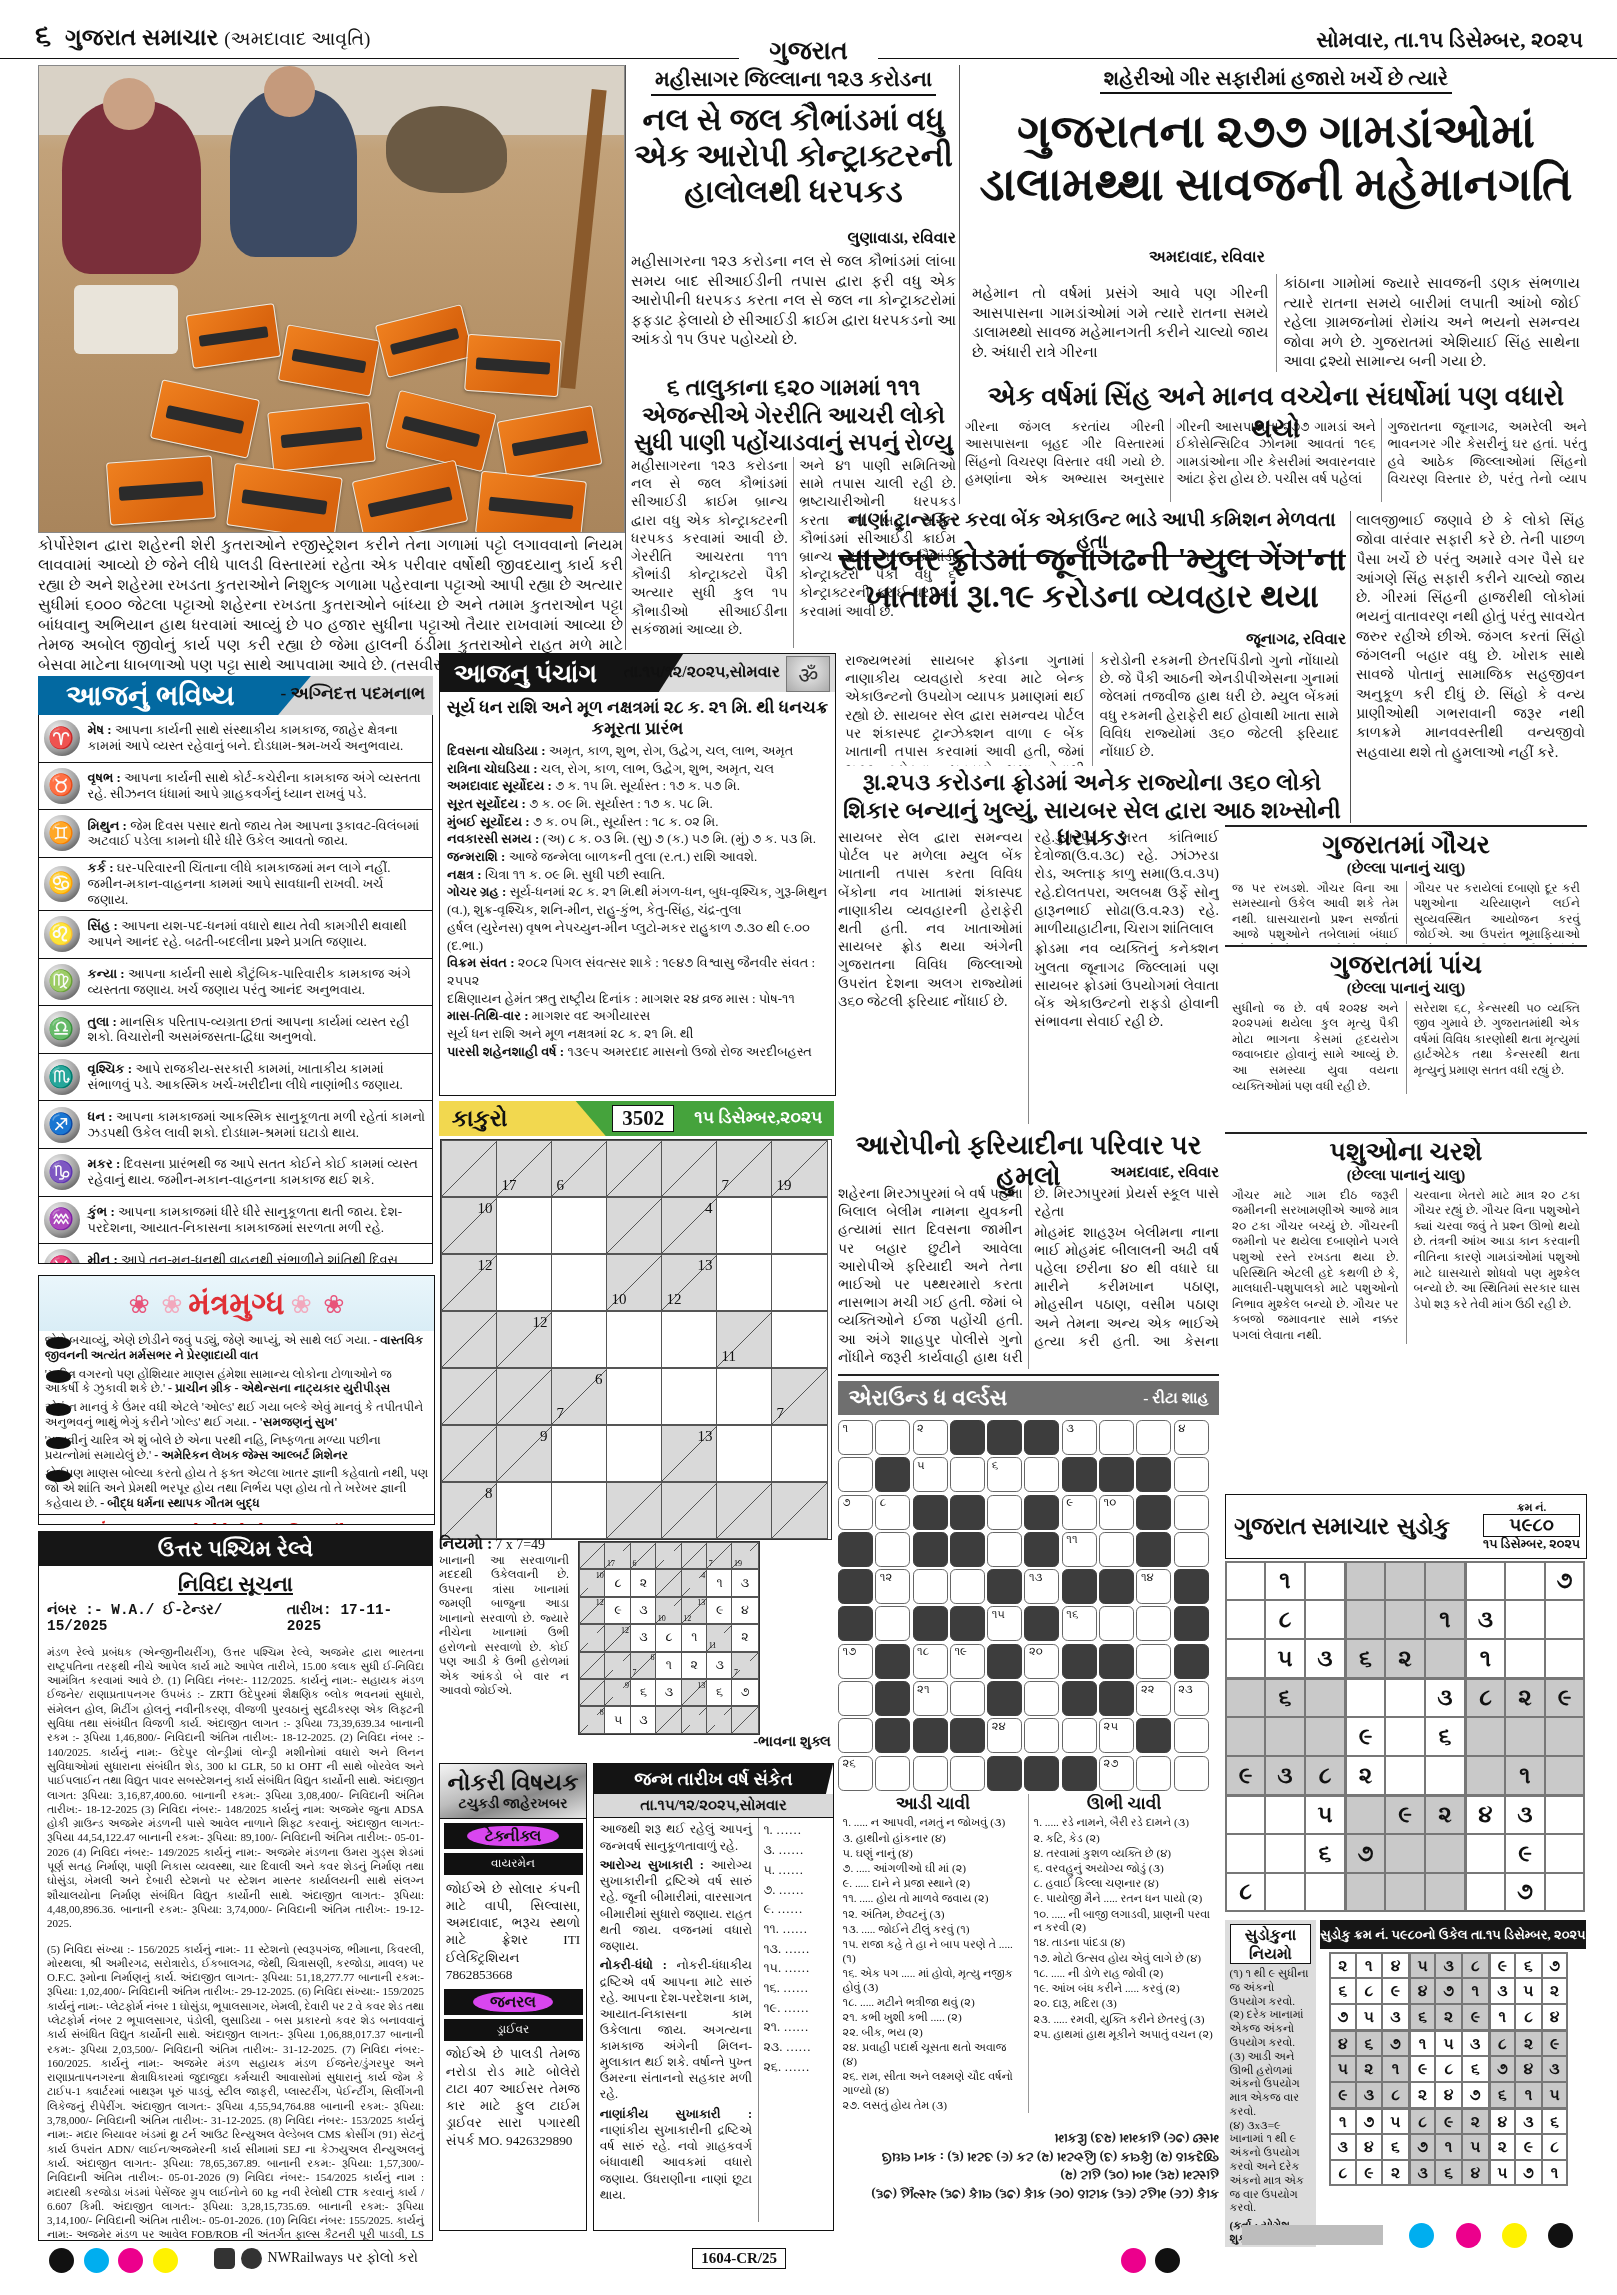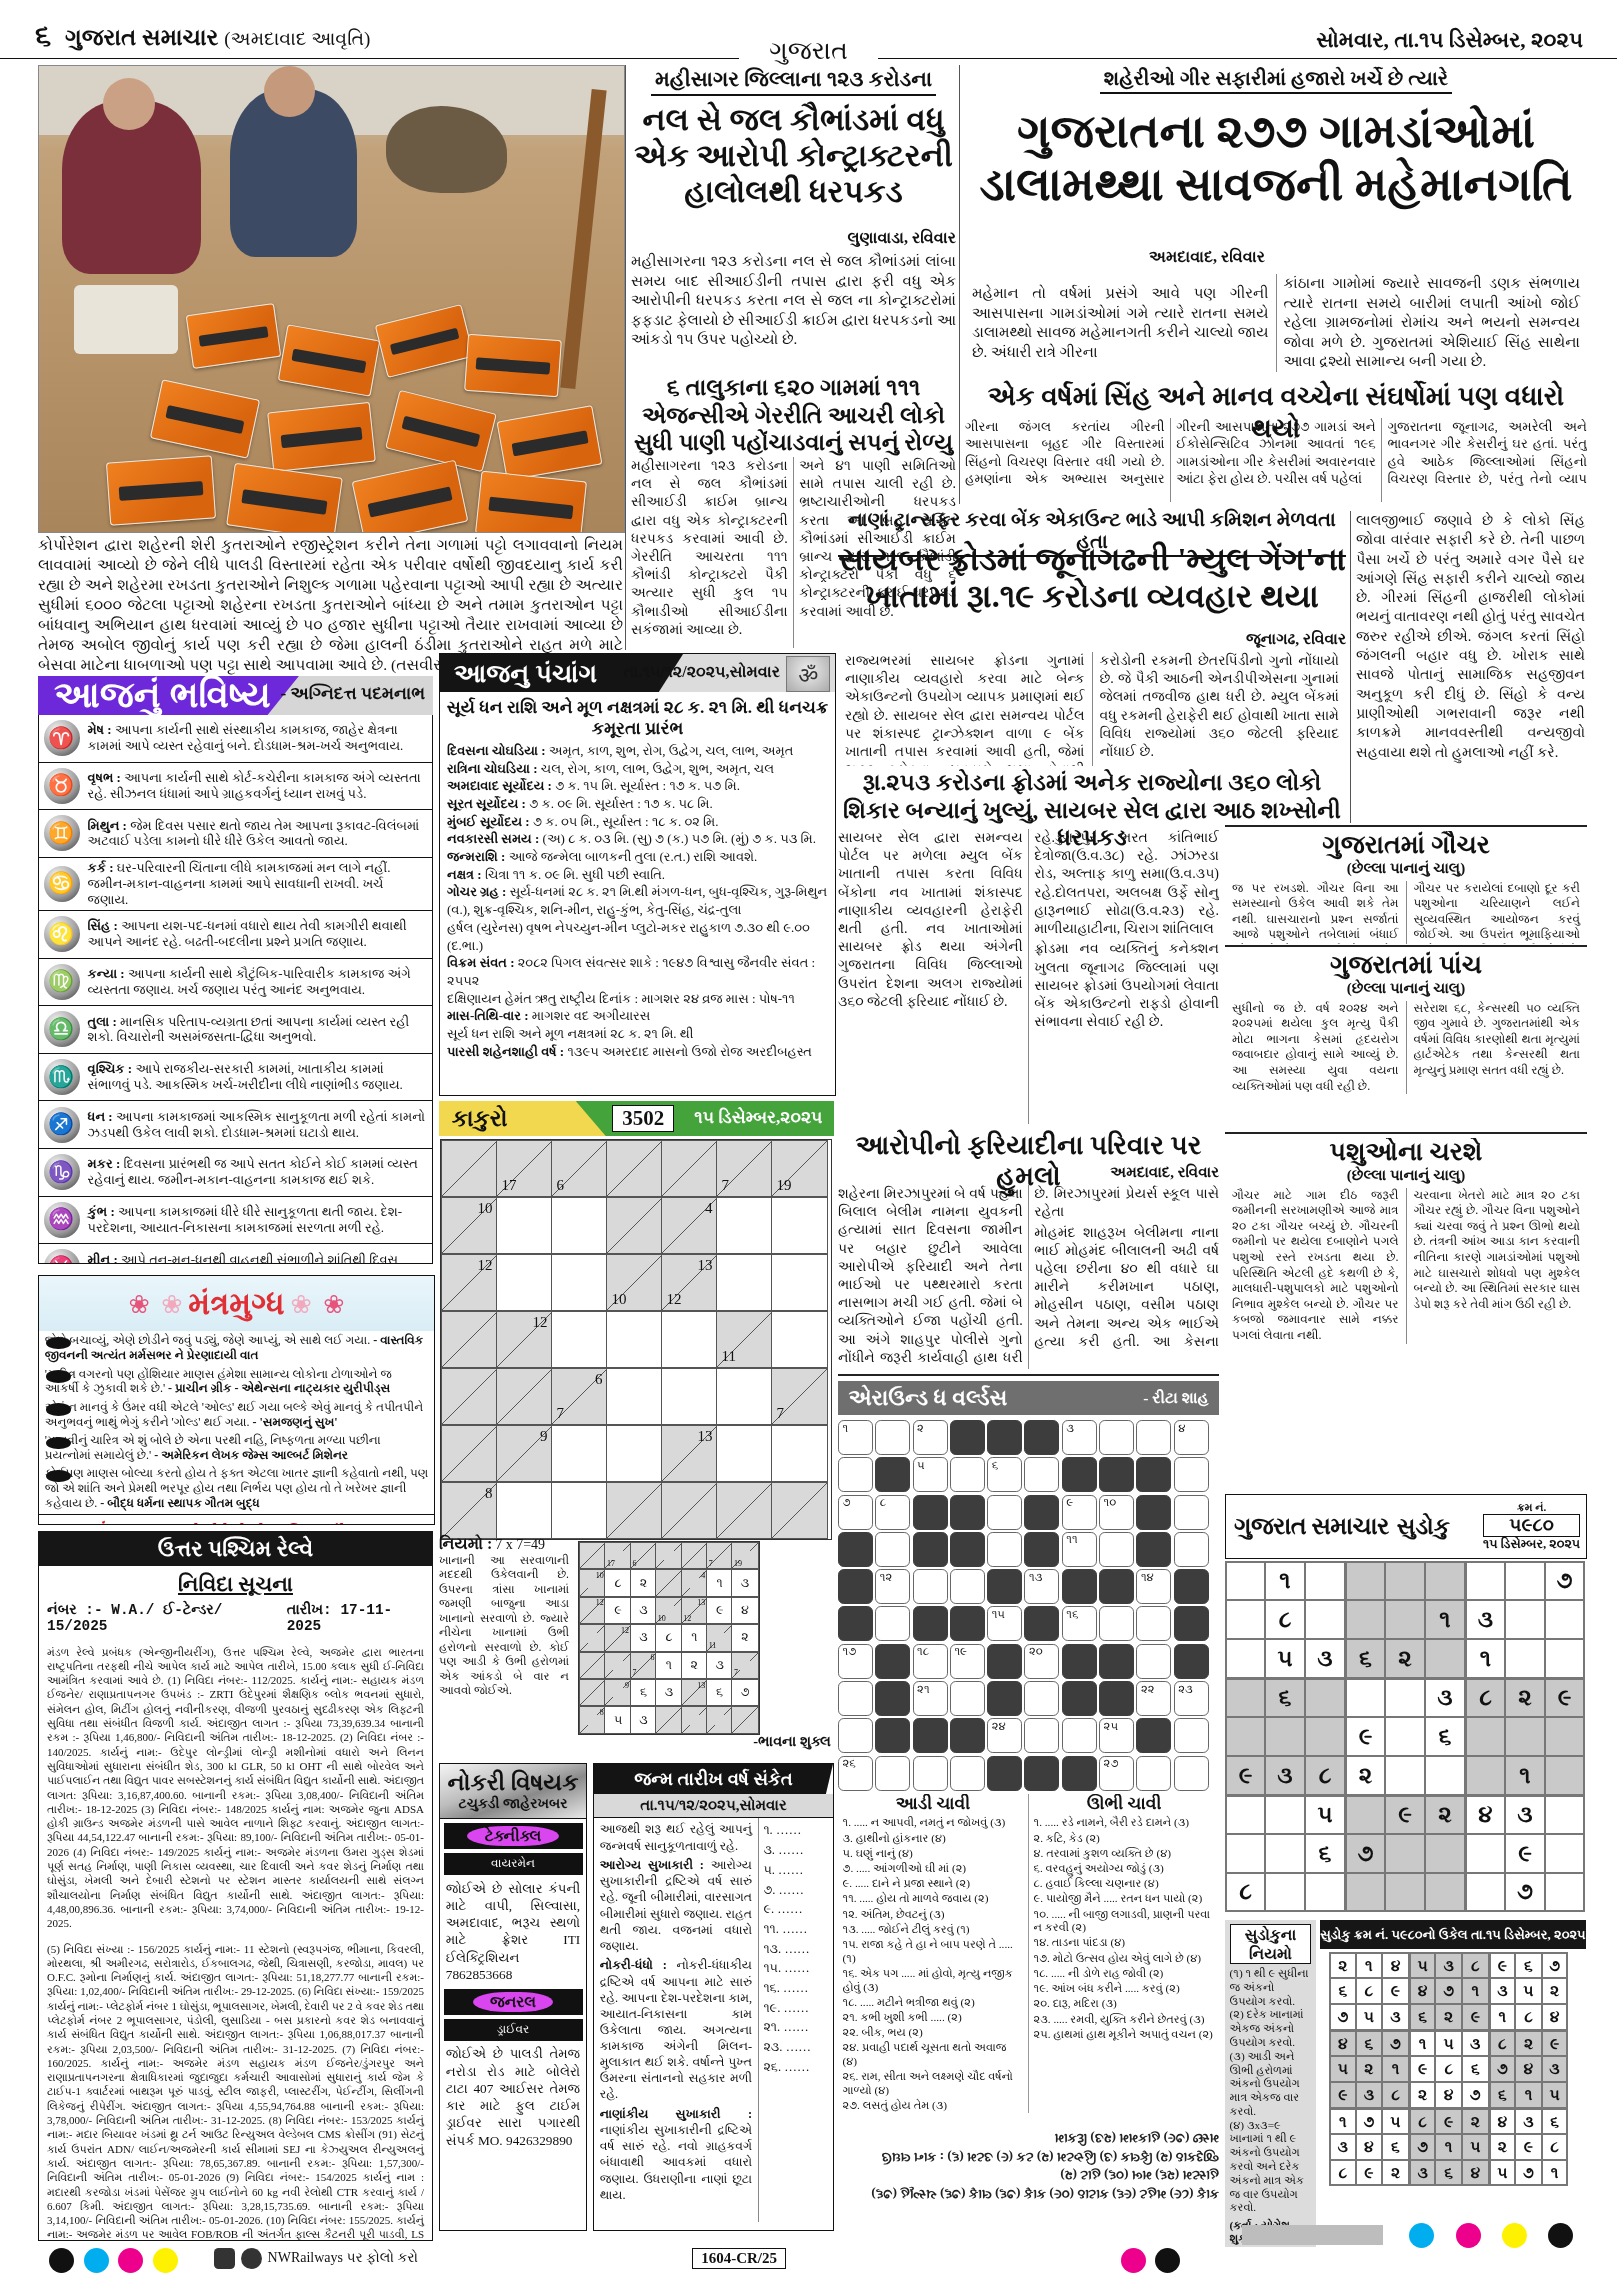"ગુજરાત" #mh-center { font-weight: normal -> bold }
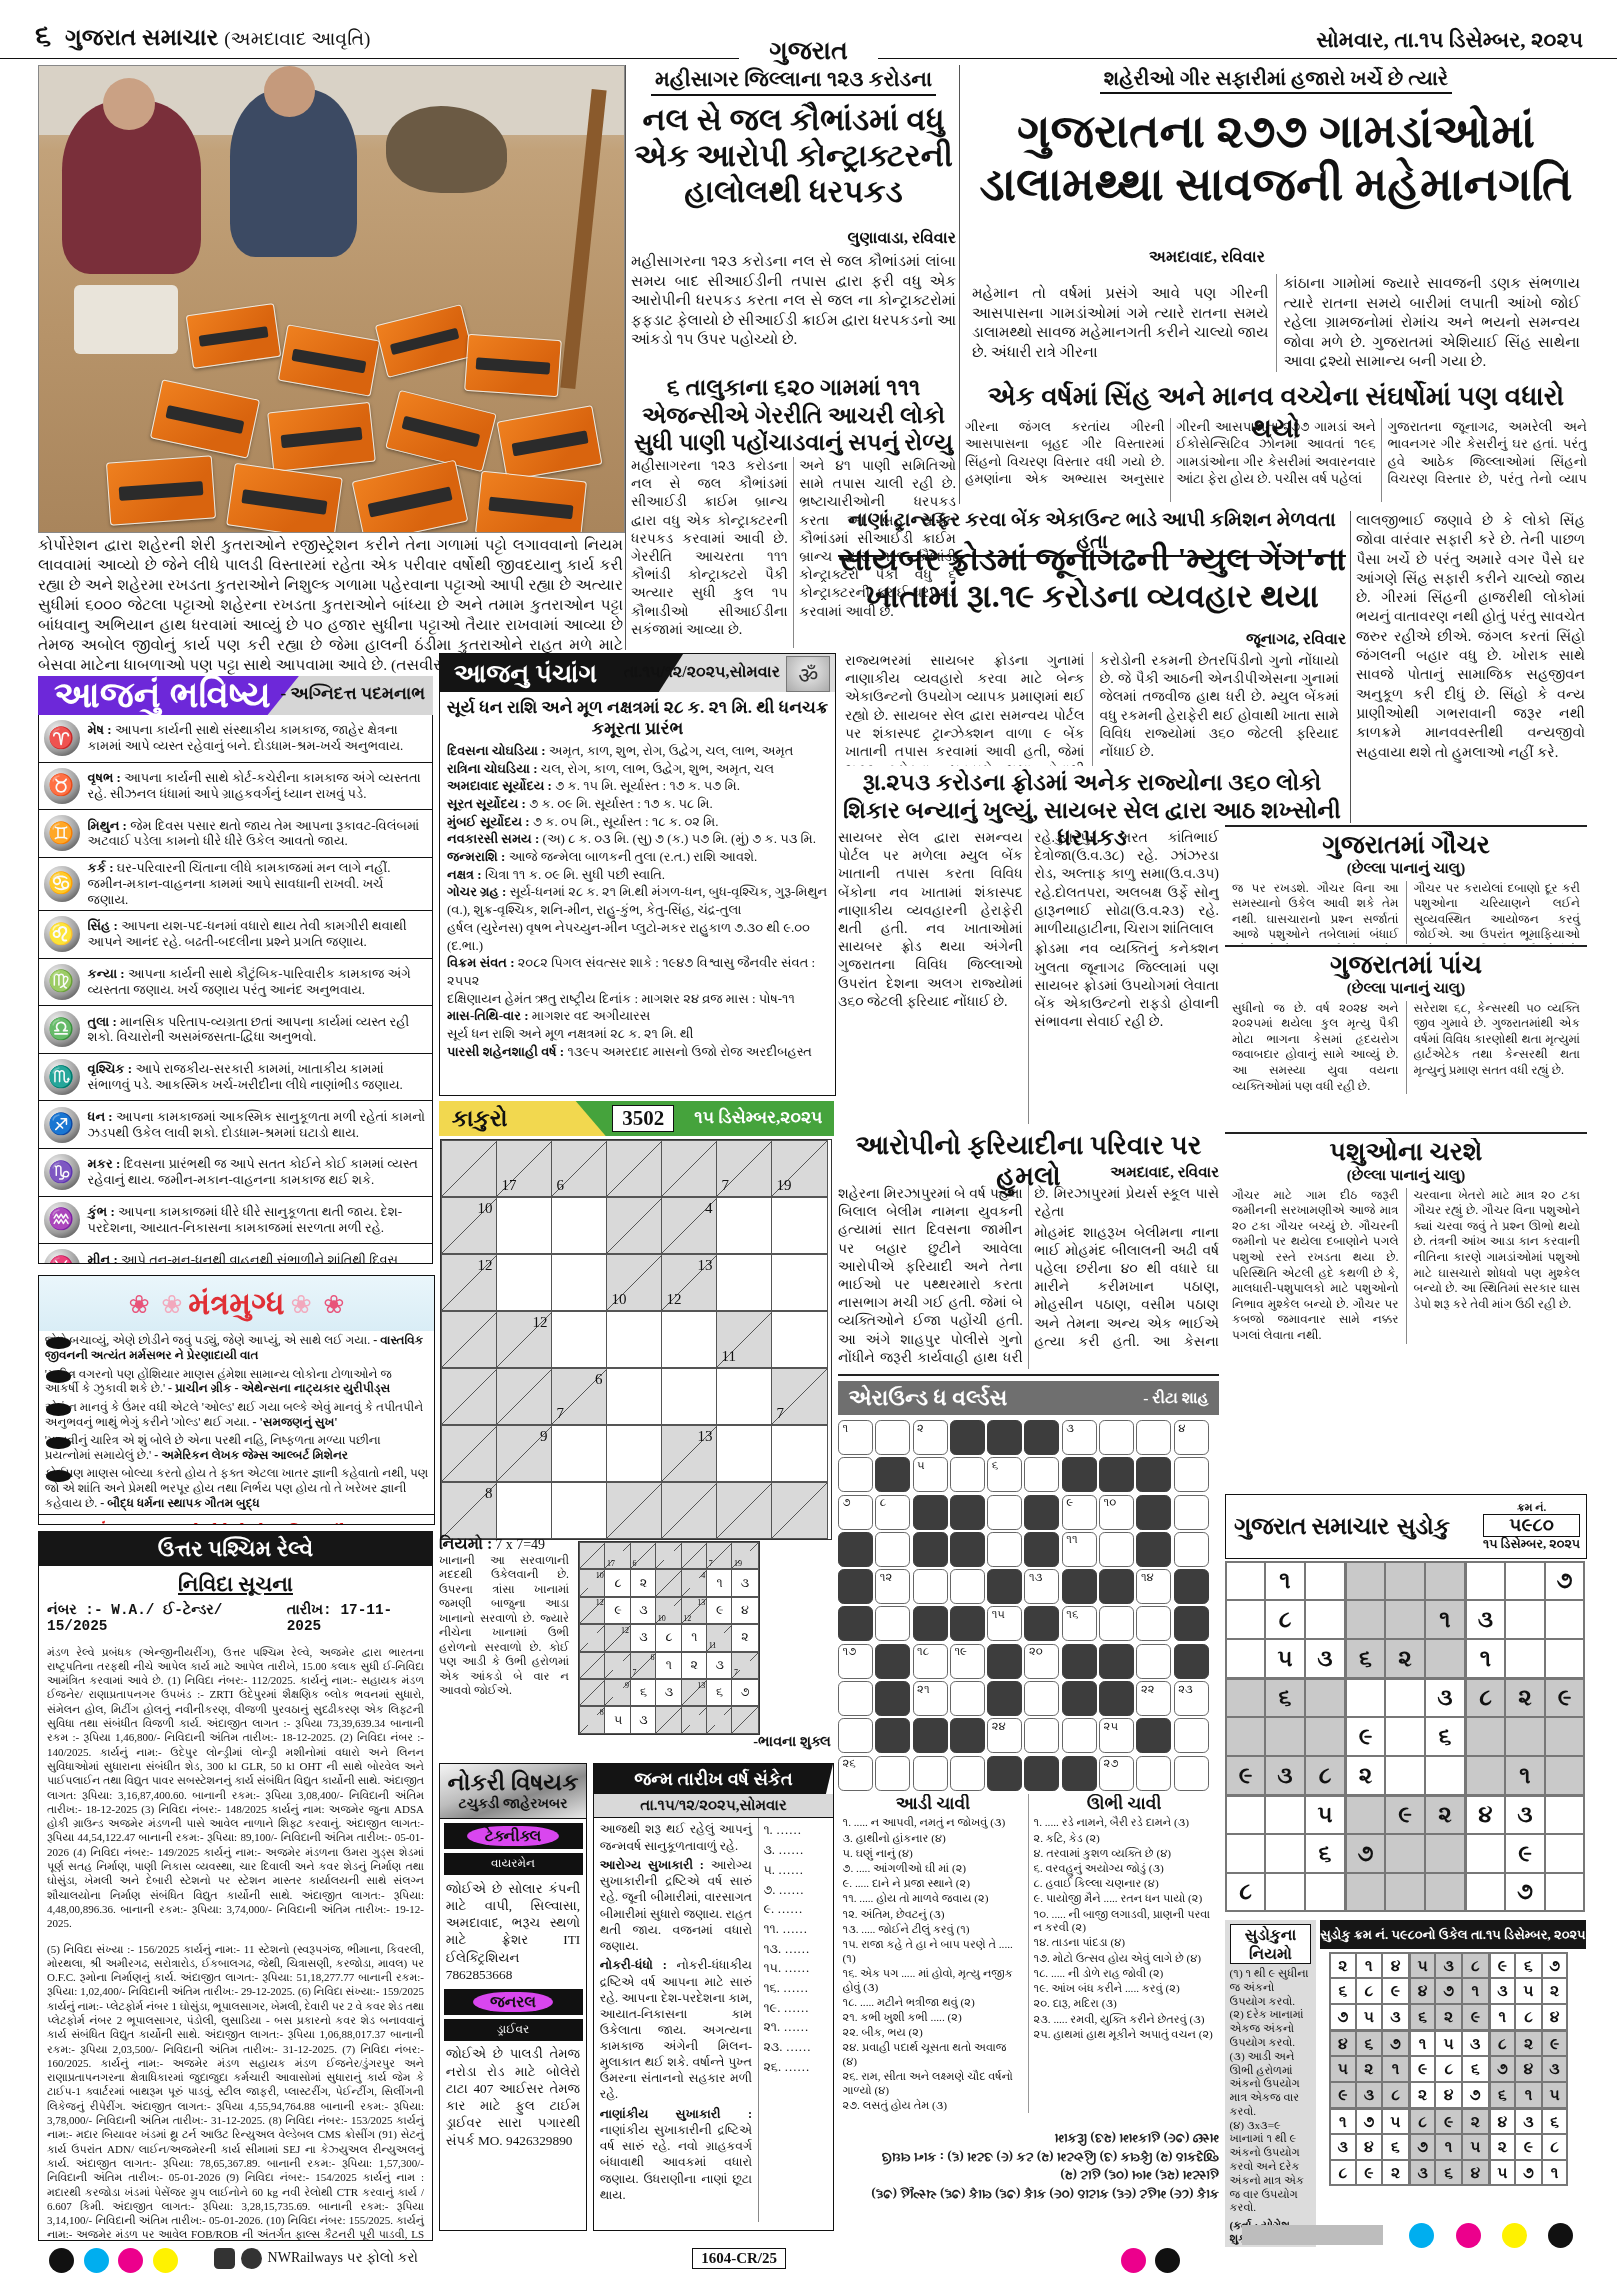"આજનું ભવિષ્ય" #horo-hd .blk { background: #6d28d9 -> #0369a1; font-size: 36px -> 28px; padding-left: 16px -> 28px }
